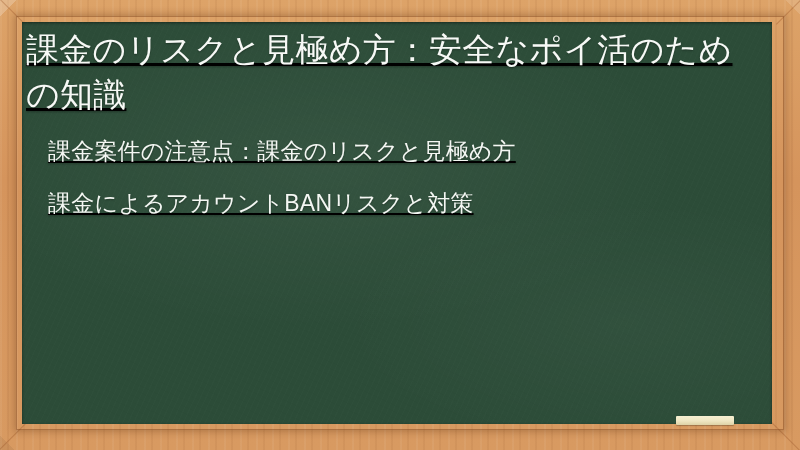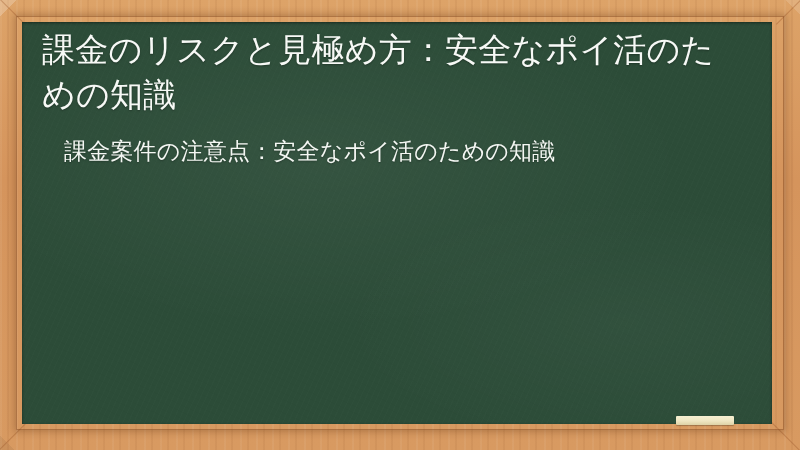"課金のリスクと見極め方：安全なポイ活のための知識" .board-content { padding: 6px 26px 0 20px -> 6px 26px 0 4px; text-decoration: none -> underline }
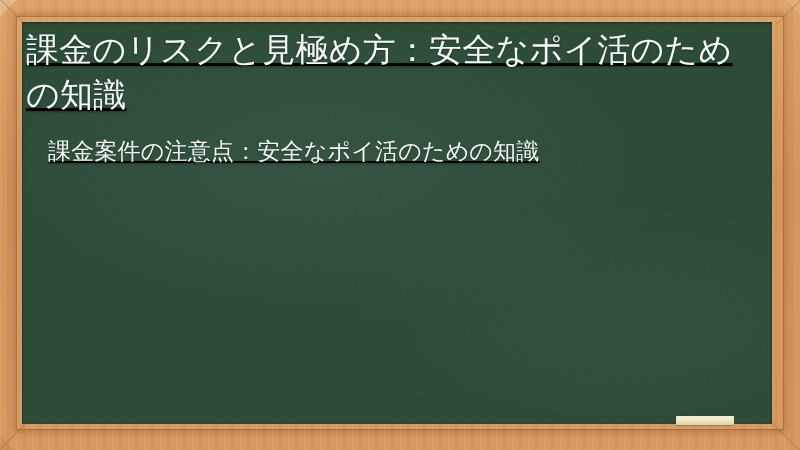"課金案件の注意点：安全なポイ活のための知識" li.topic-item { text: 安全なポイ活のための知識 -> 課金のリスクと見極め方 }
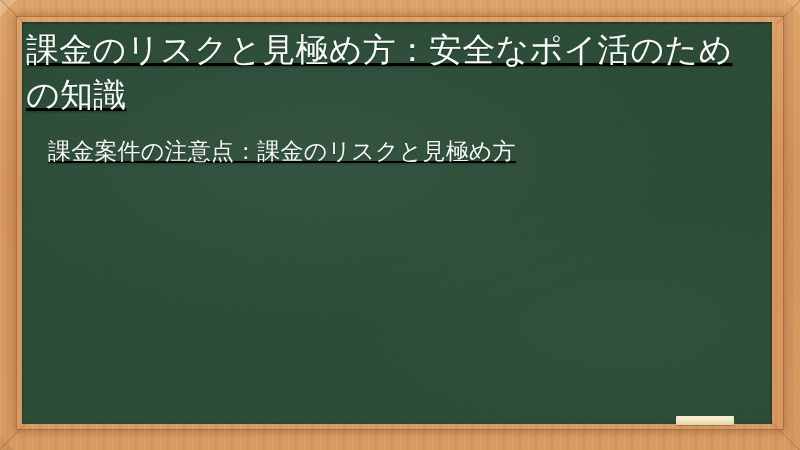"課金によるアカウントBANリスクと対策" li.topic-item { html: none -> <li>課金によるアカウントBANリスクと対策</li> }
